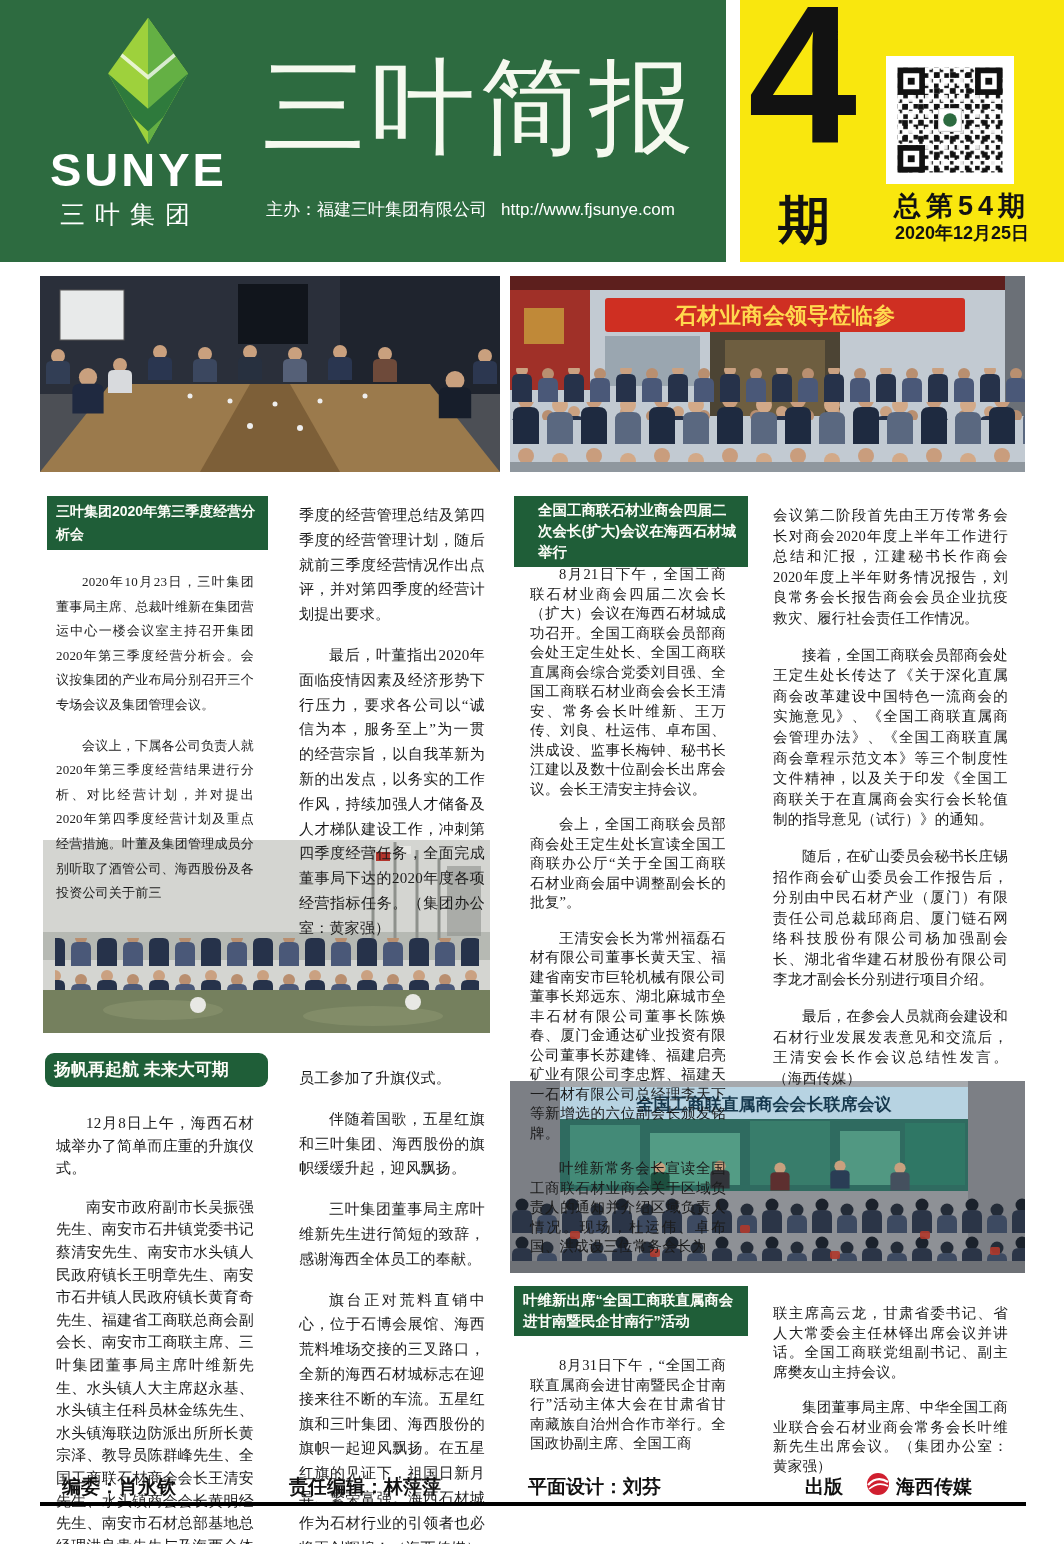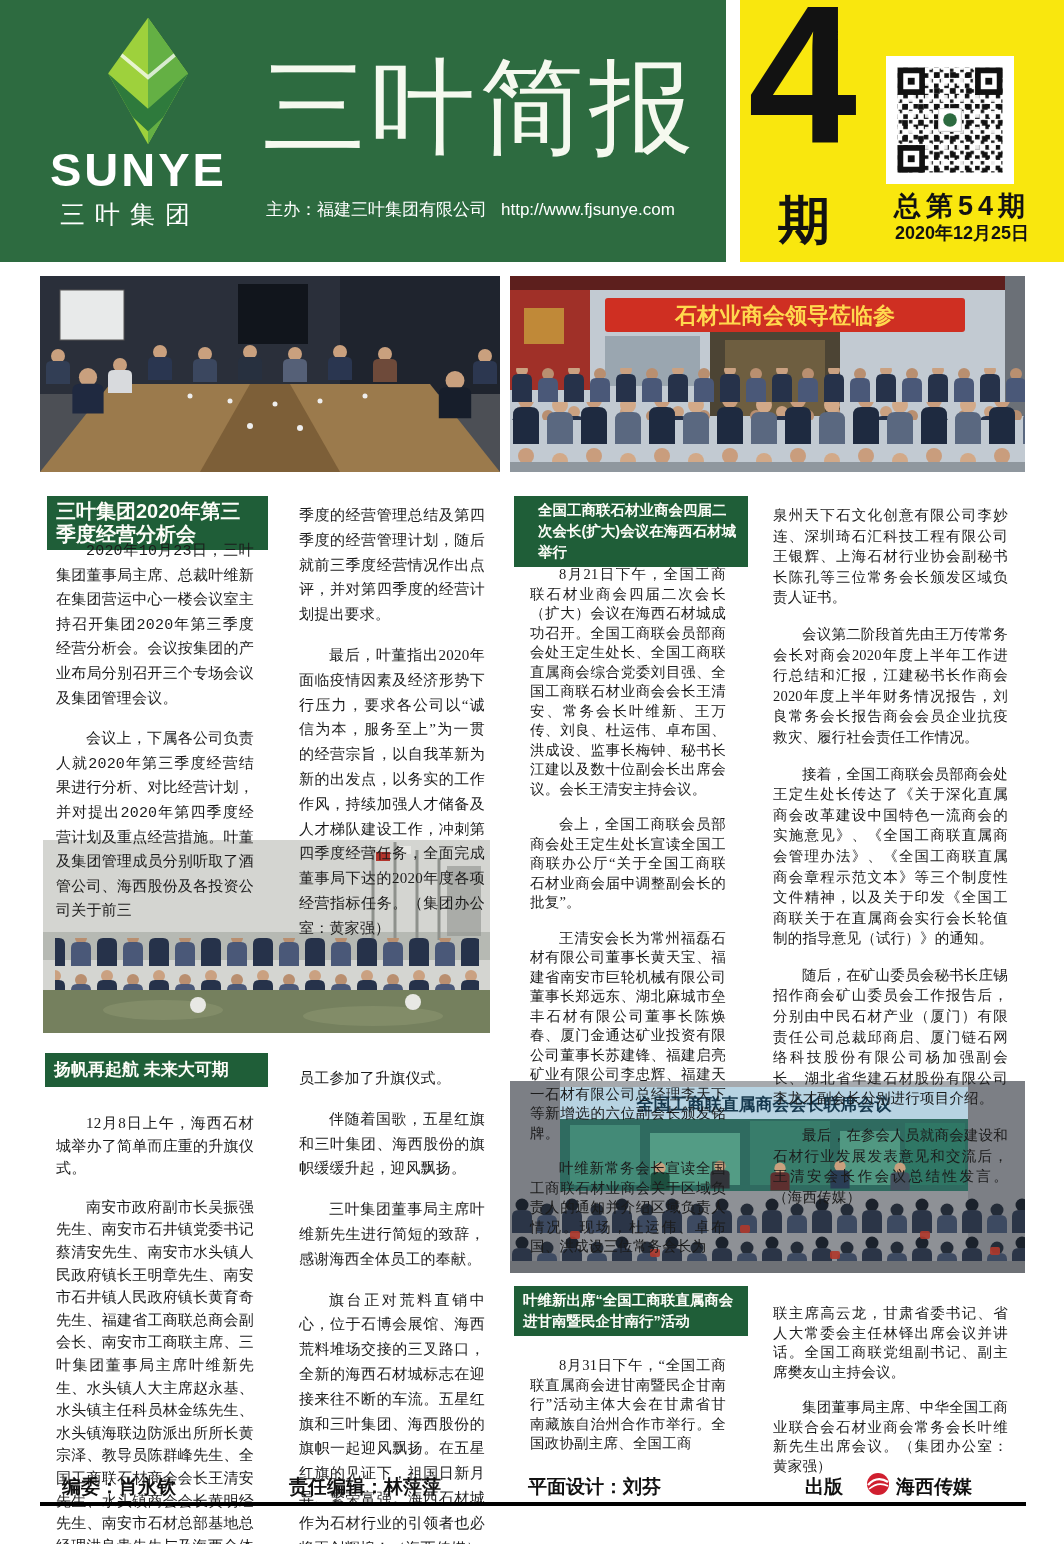"三叶集团2020年第三季度经营分析会" #t1 { font-size: 20px -> 14px }
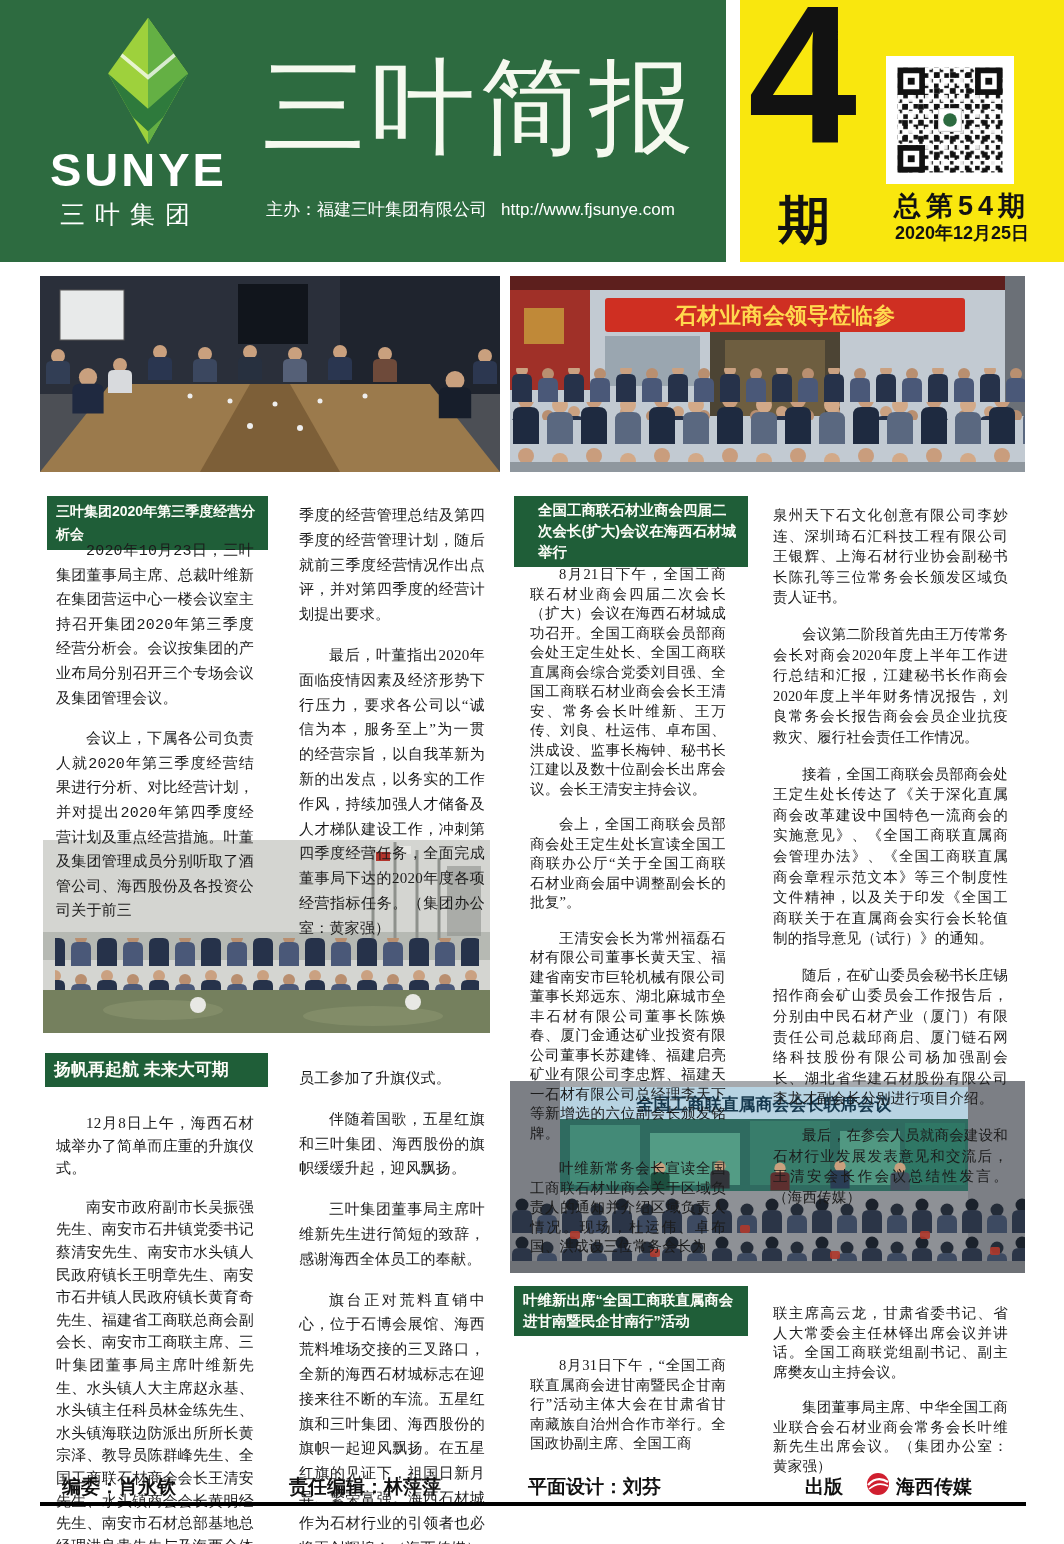"泉州天下石文化创意有限公司李妙连、深圳琦石汇科技工程有限公司王银辉、上海石材行业" p { html: <p>泉州天下石文化创意有限公司李妙连、深圳琦石汇科技工程有限公司王银辉、上海石材行业协会副秘书长陈孔等三位常务会长颁发区域负责人证书。</p> -> none }
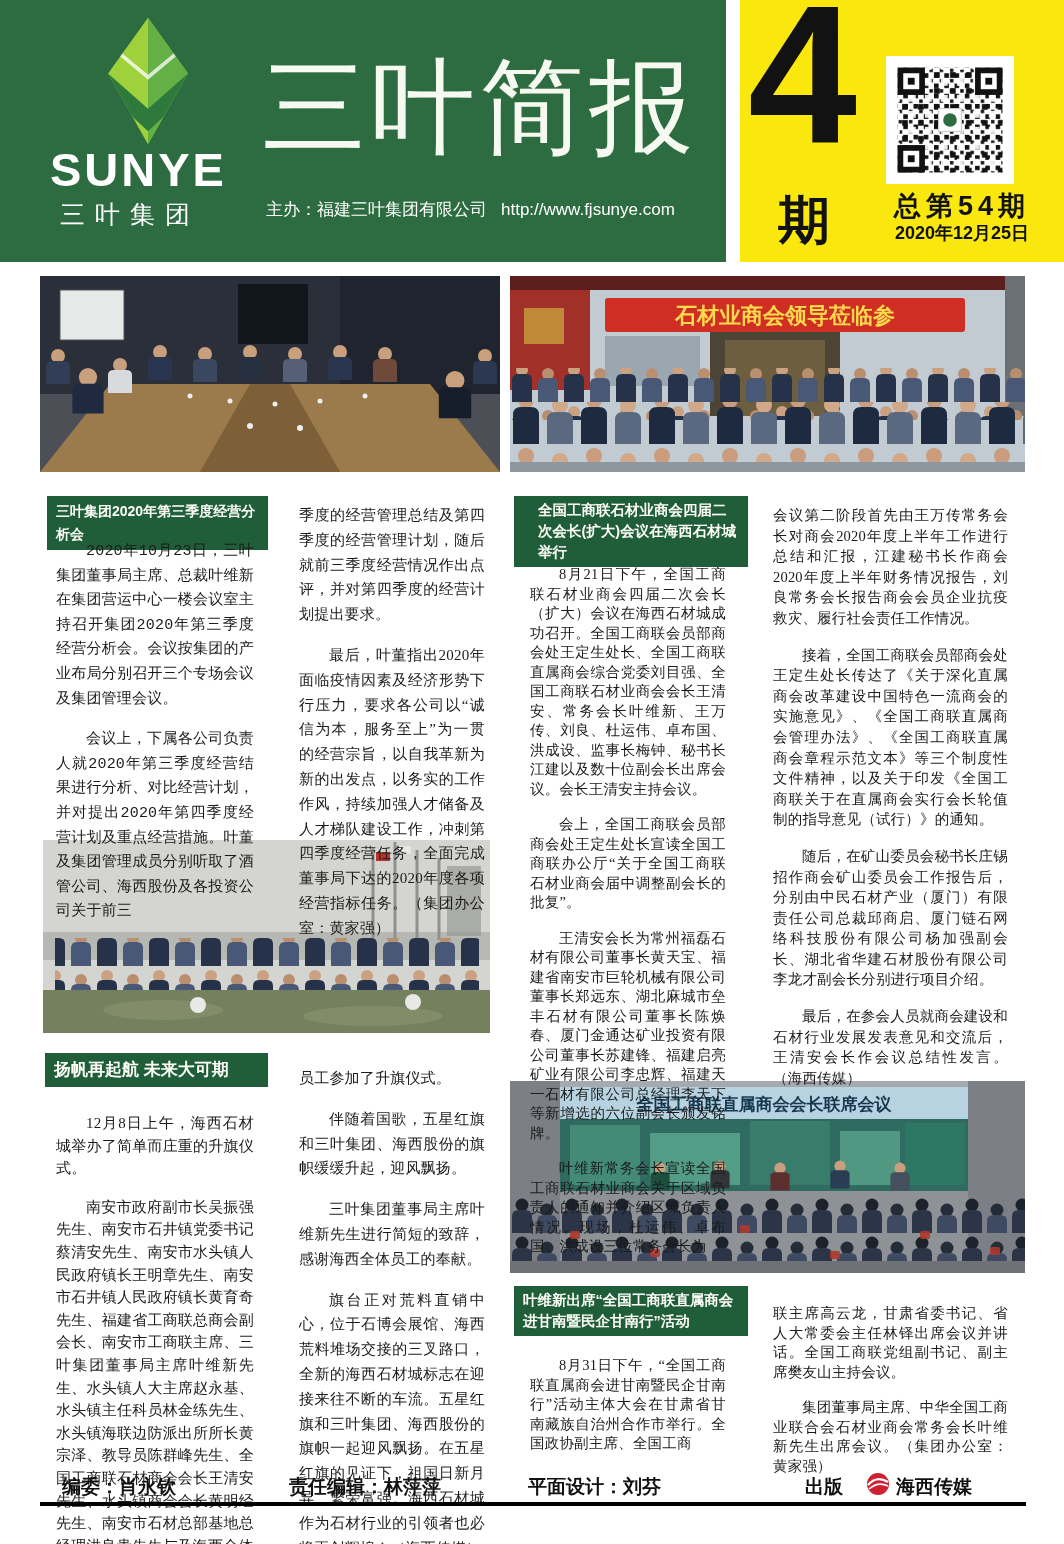"2020年10月23日，三叶集团董事局主席、总裁叶维新在集团营运中心一楼会议室主" #a1c1 { font-family: Liberation Mono, monospace -> none; font-size: 15px -> 13px; top: 524px -> 554px }
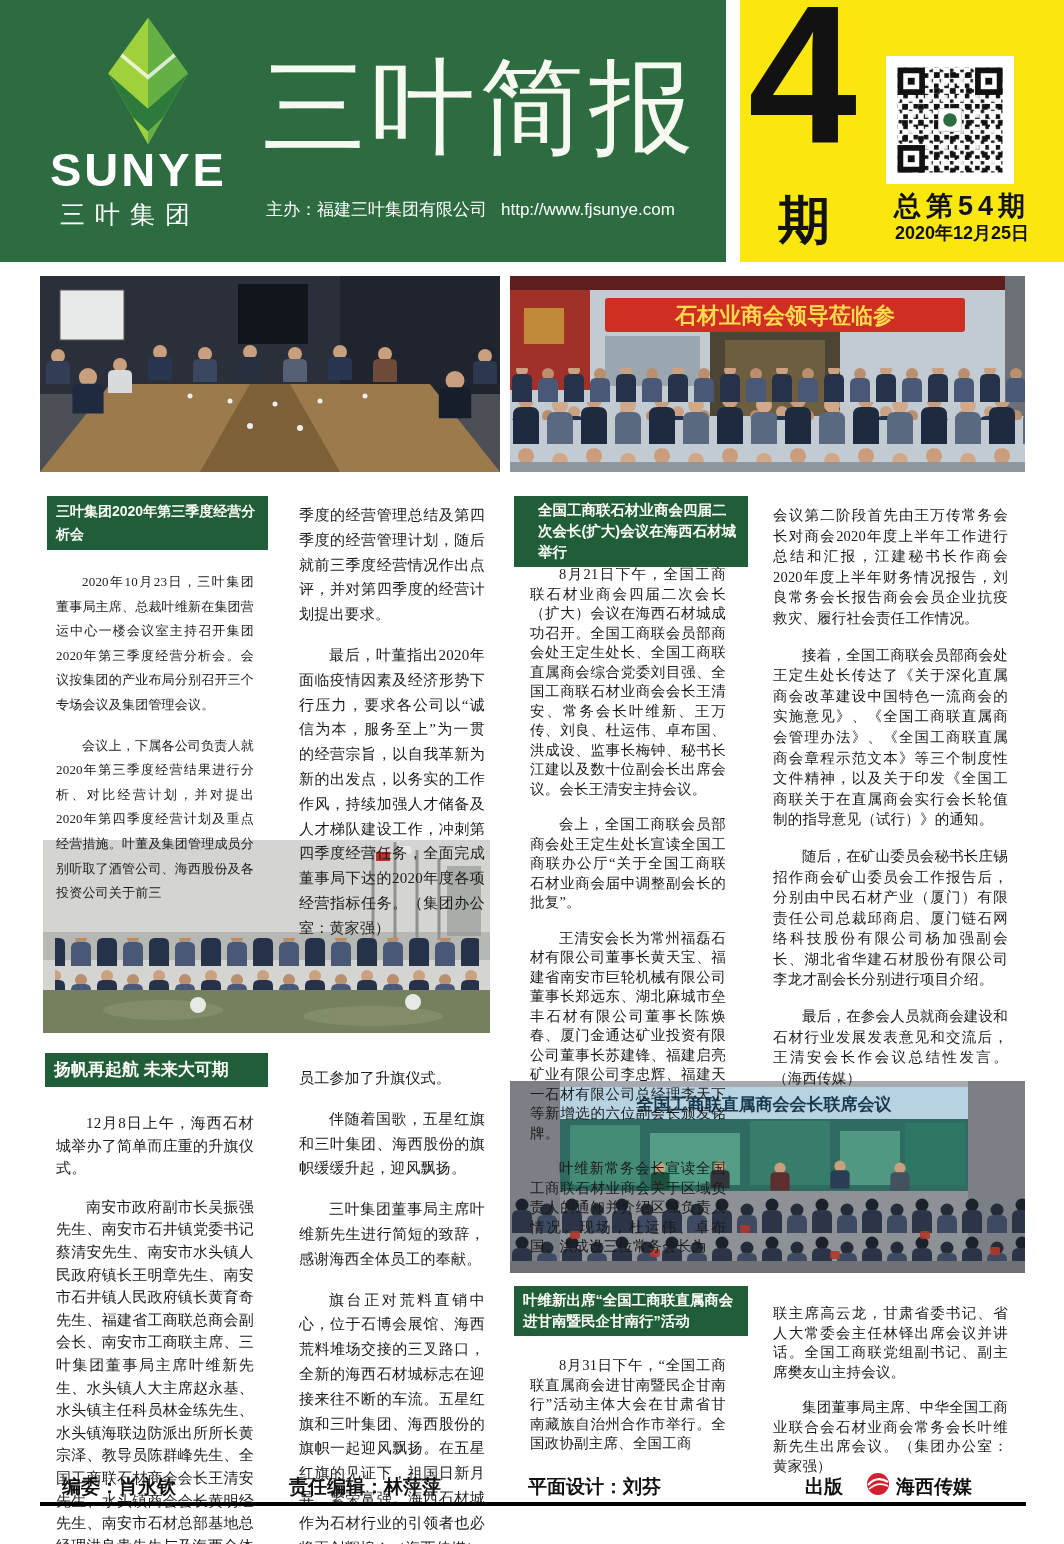"扬帆再起航 未来大可期" #t3 { border-radius: none -> 9px }
